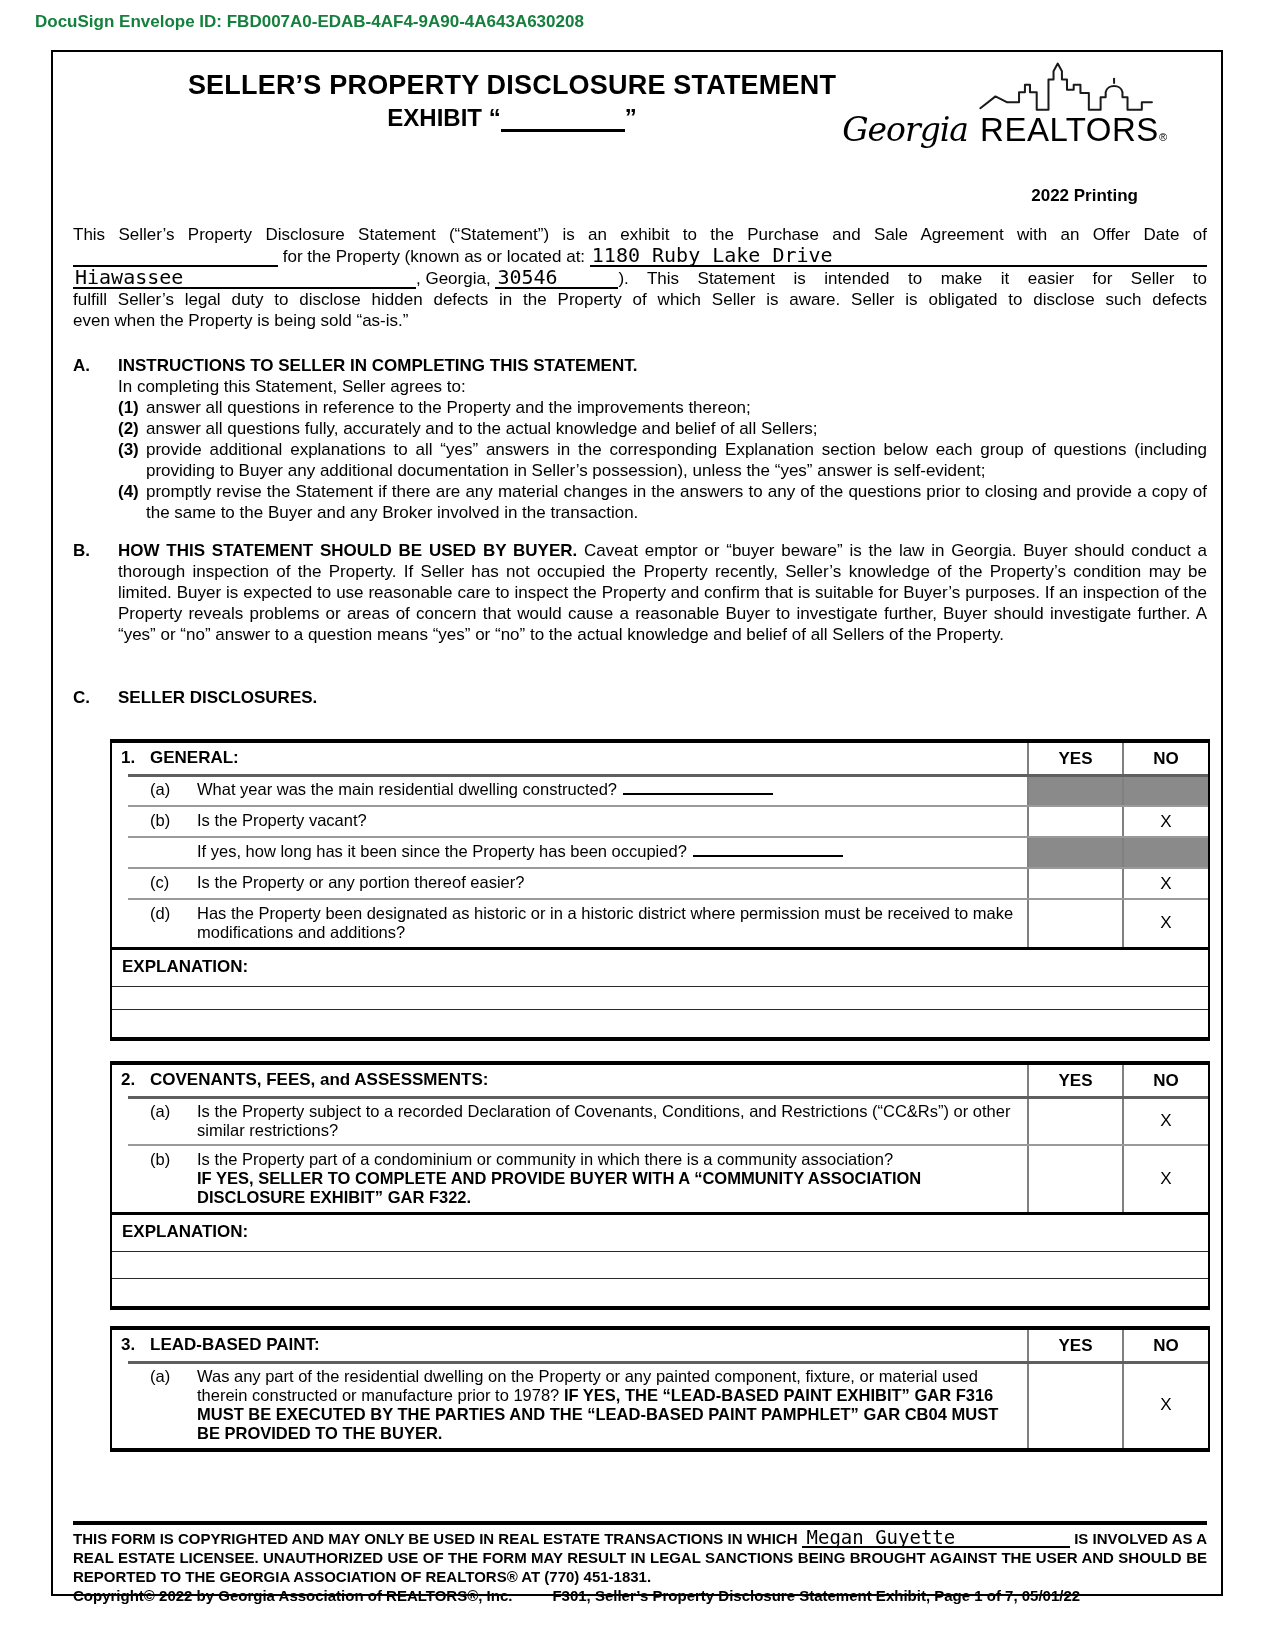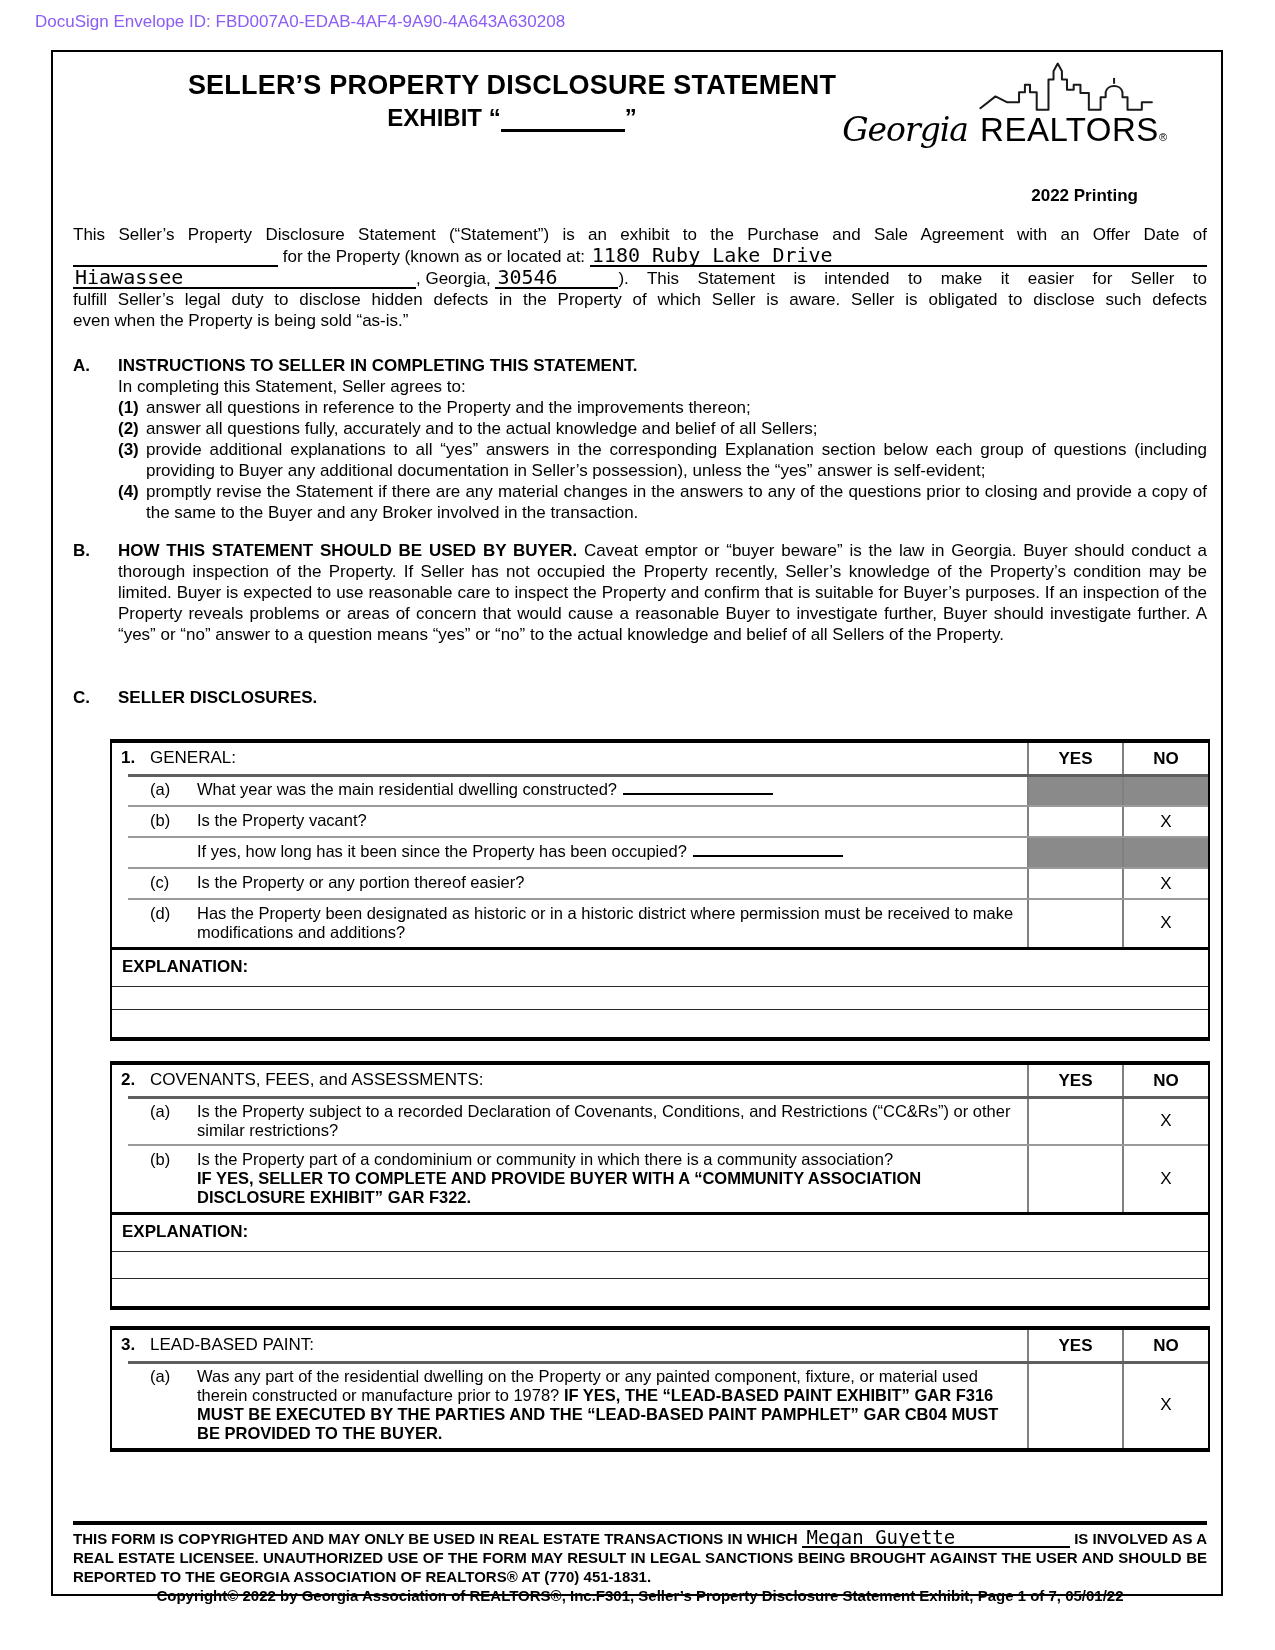"DocuSign Envelope ID:" .docusign { color: #8b5cf6 -> #15803d; font-weight: none -> bold }
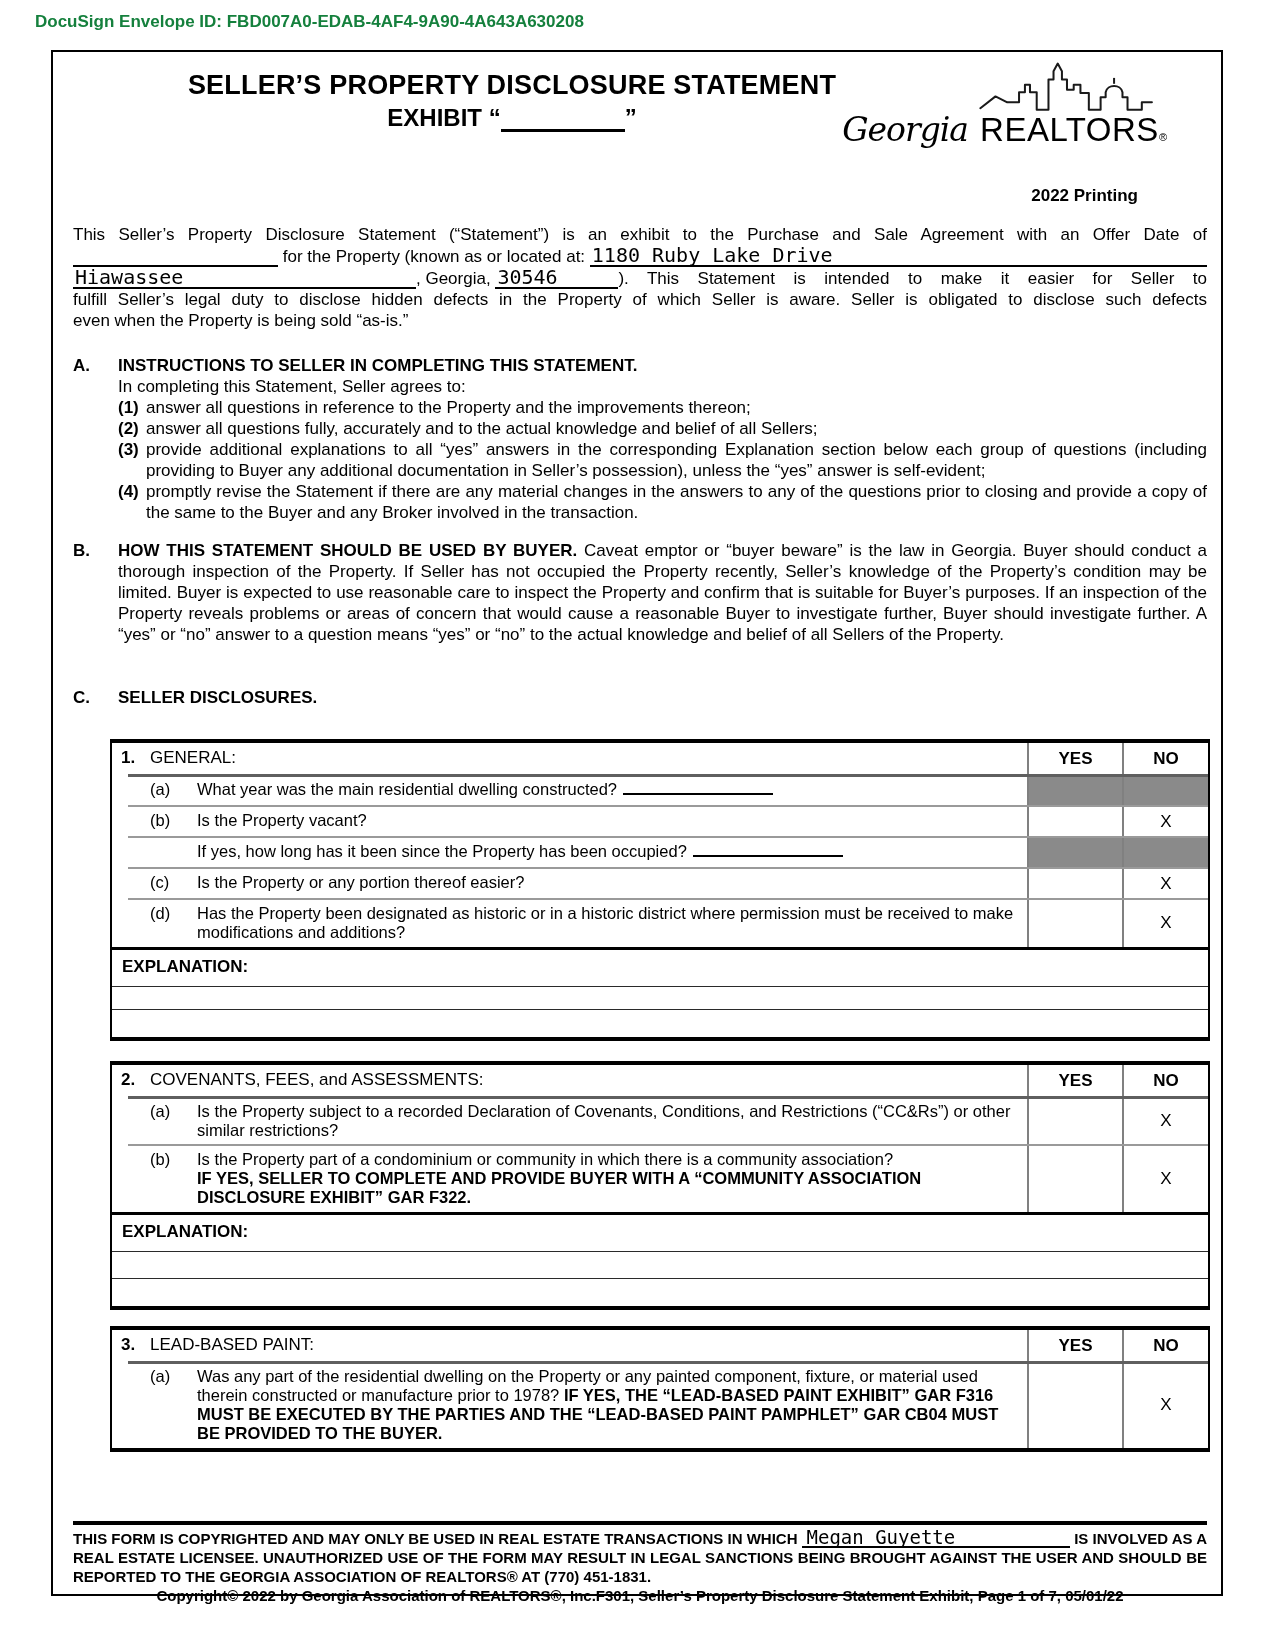"GENERAL:" .ttitle { font-weight: normal -> bold }
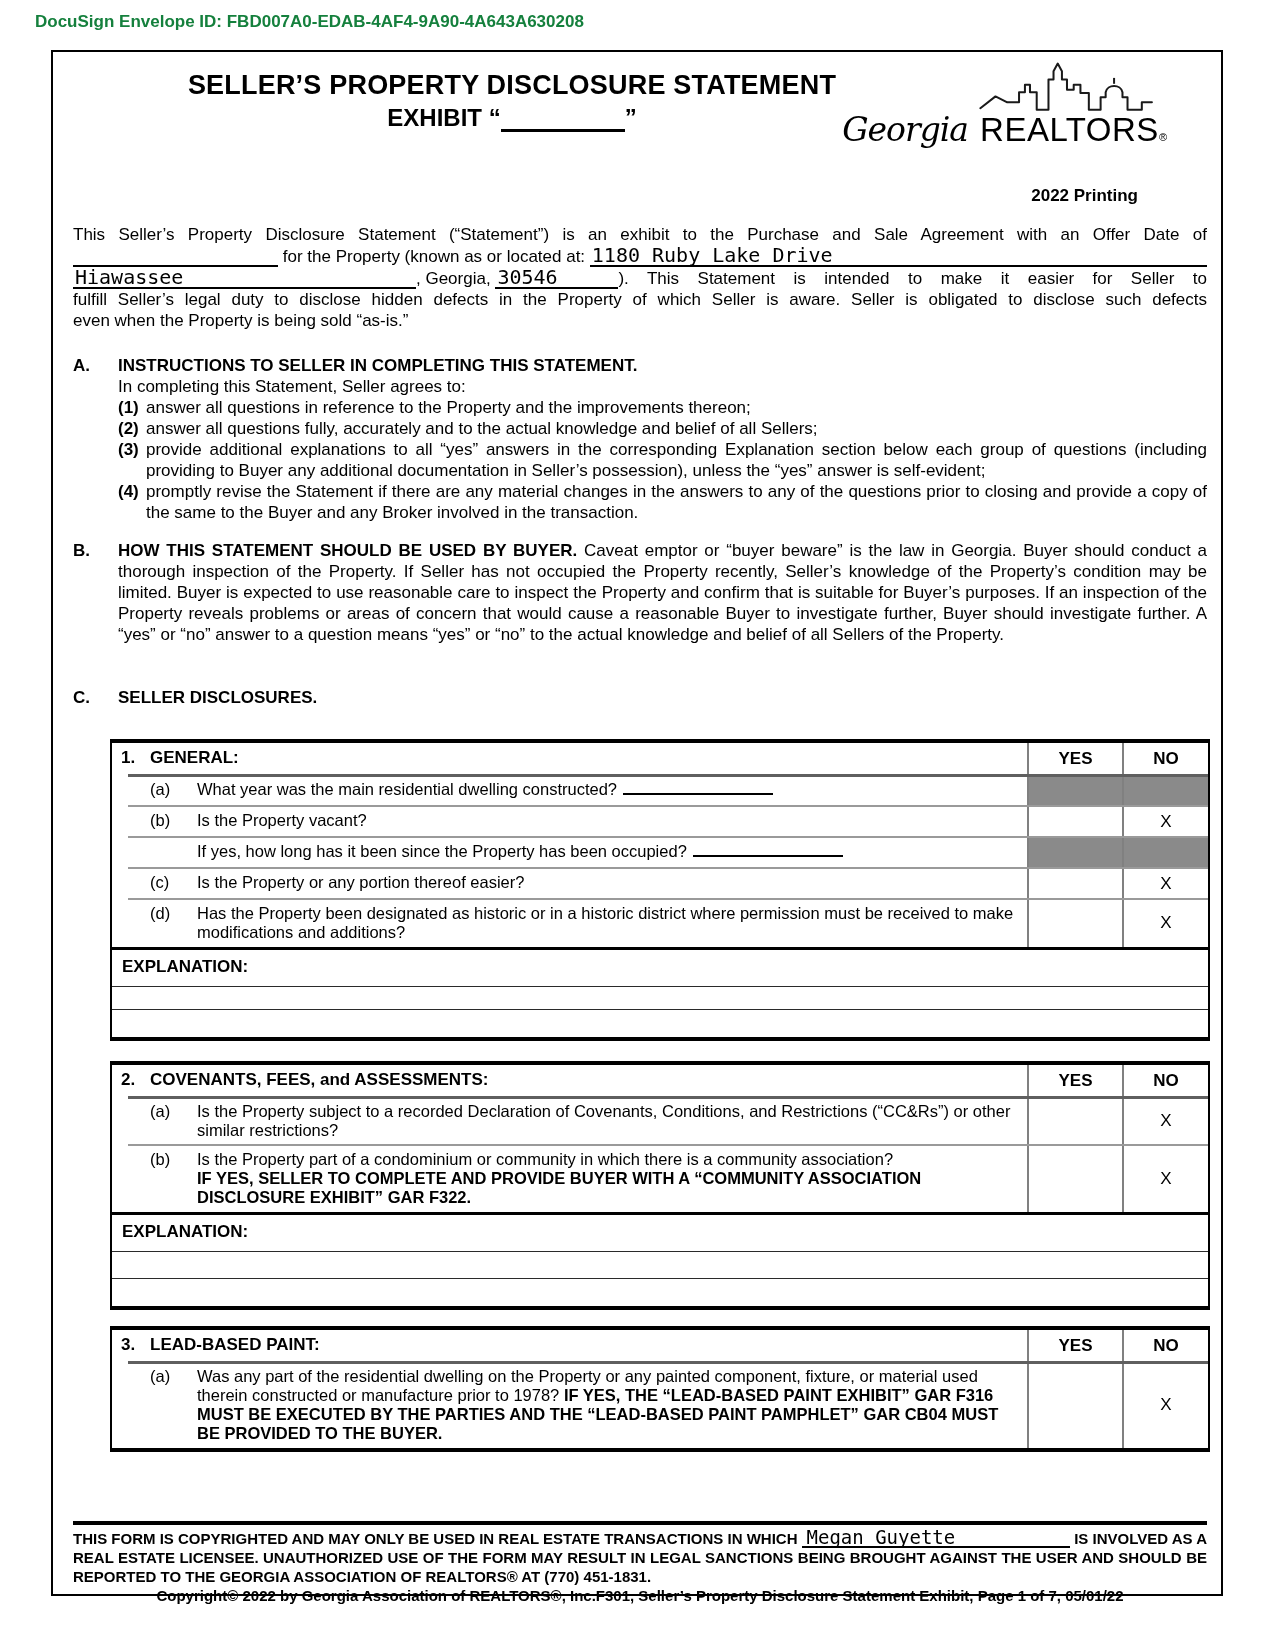"Copyright© 2022 by Georgia Association" .f-copy { gap: none -> 40px; justify-content: center -> flex-start }
